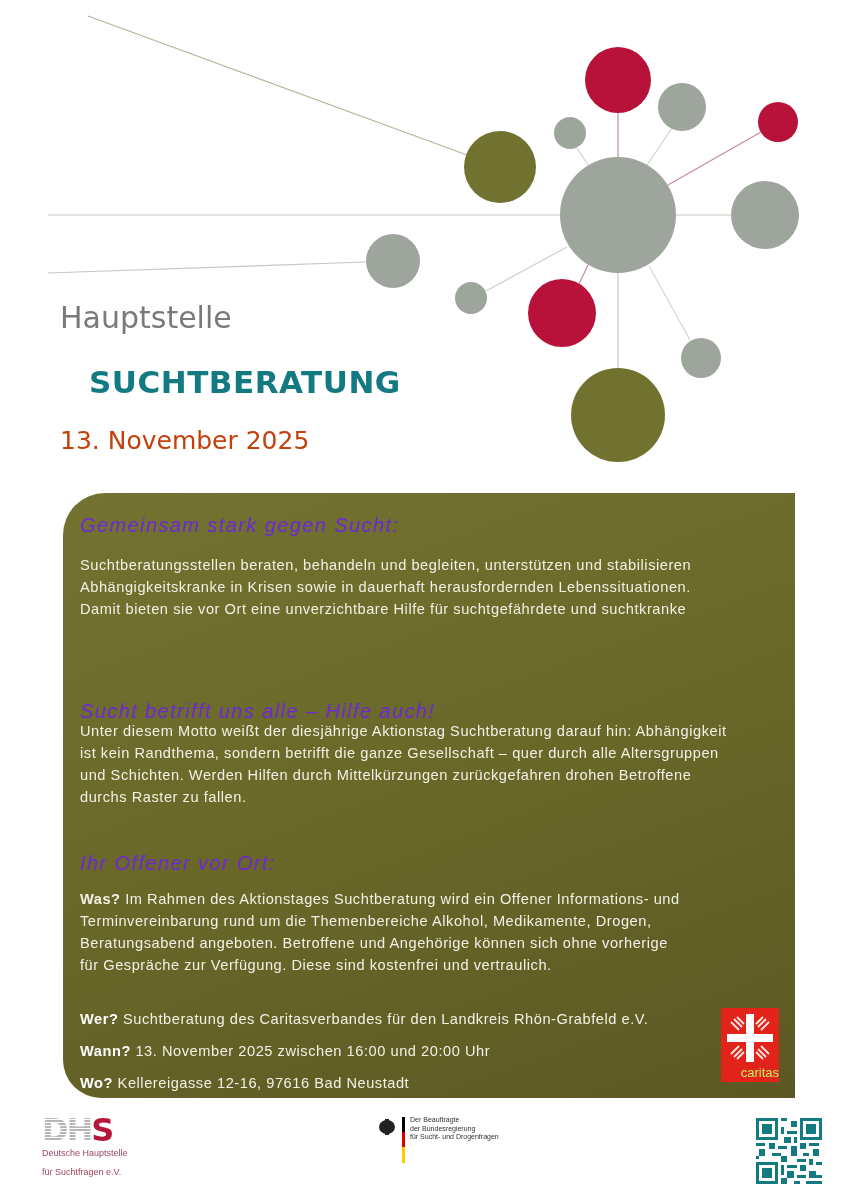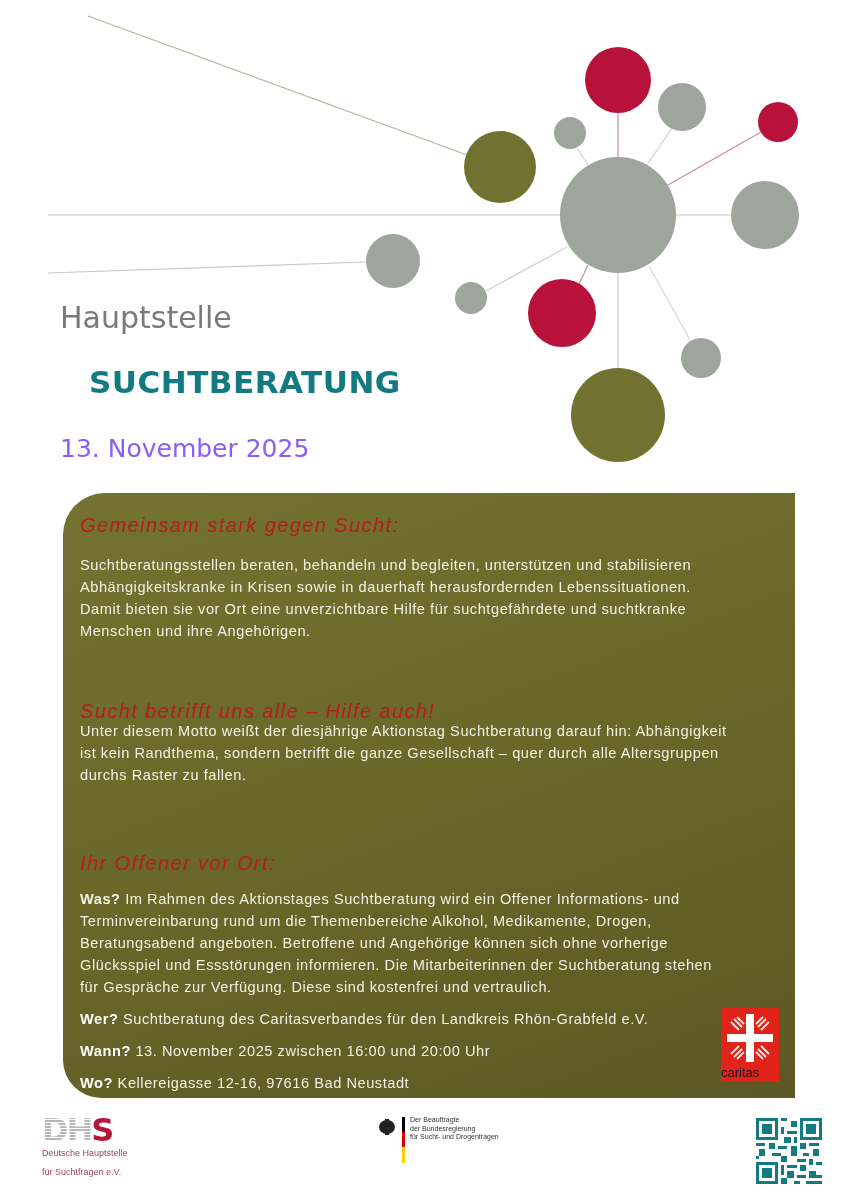"13. November 2025" .title-date { color: #8b5cf6 -> #c2410c; margin-top: 8px -> none }
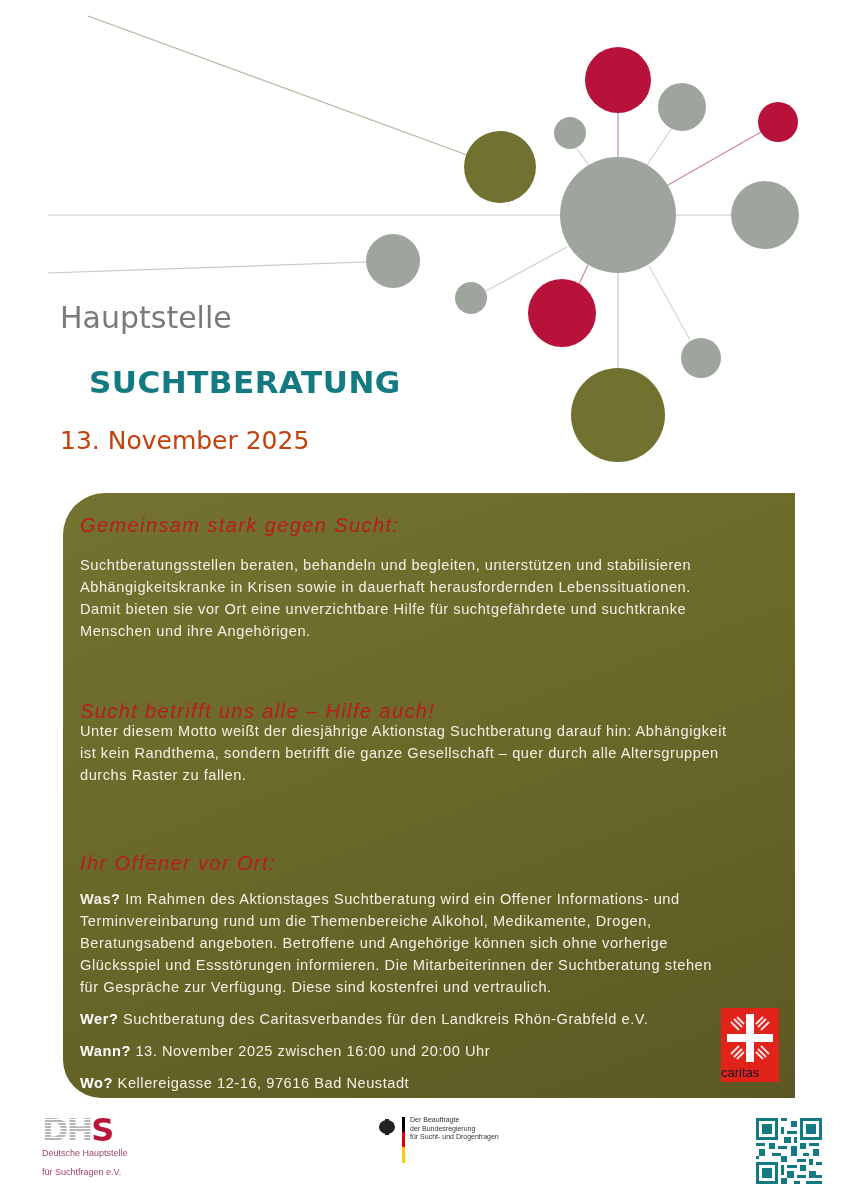"Gemeinsam stark gegen Sucht:" .heading { color: #b91c1c -> #6d28d9 }
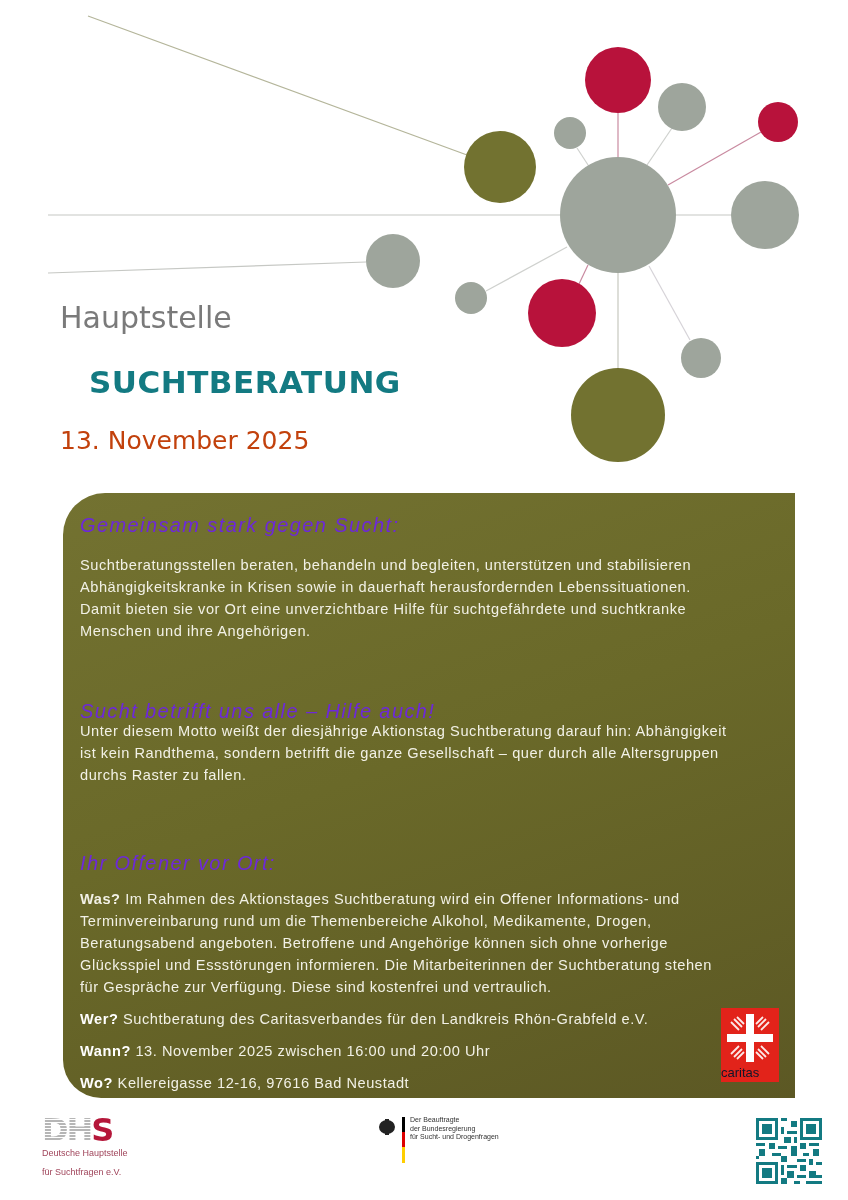"Menschen und ihre Angehörigen." div { html: <div>Menschen und ihre Angehörigen.</div> -> none }
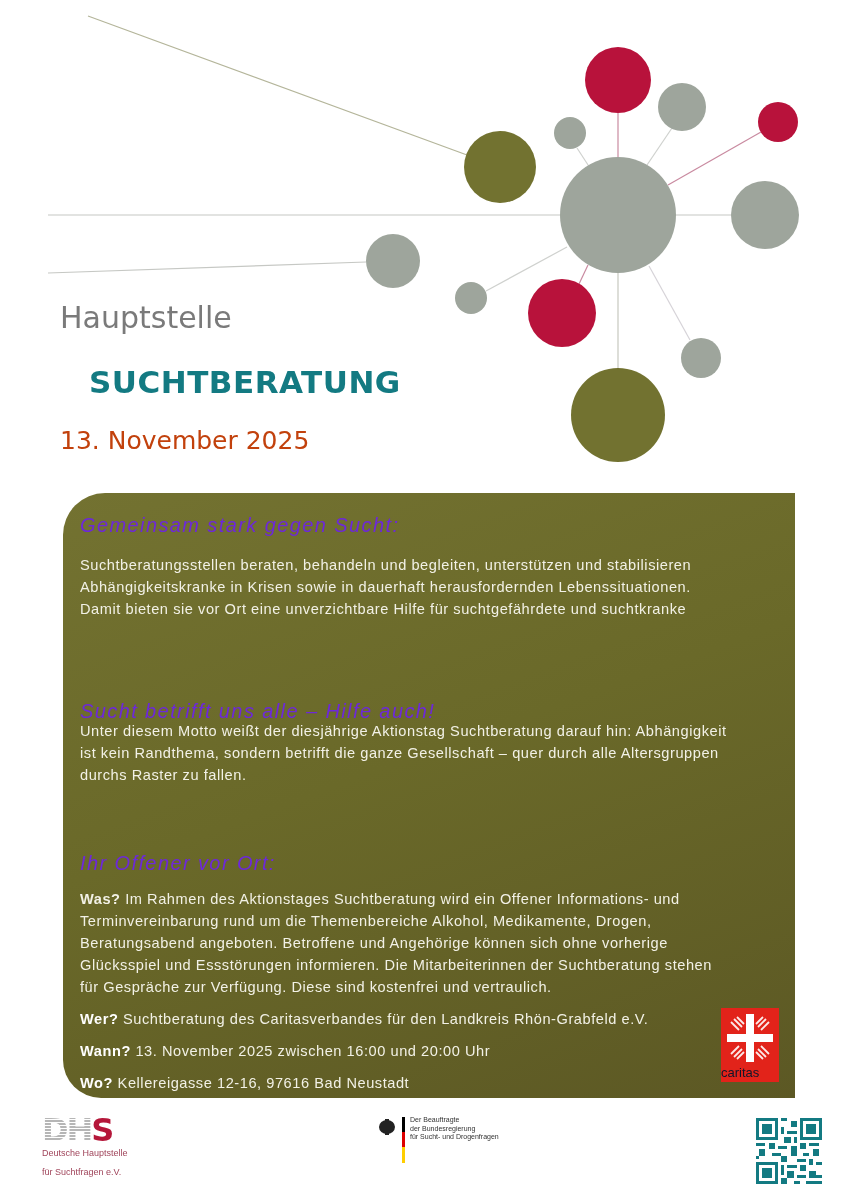"und Schichten. Werden Hilfen durch" div { html: none -> <div>und Schichten. Werden Hilfen durch Mittelkürzungen zurückgefahren drohen Betroffene</div> }
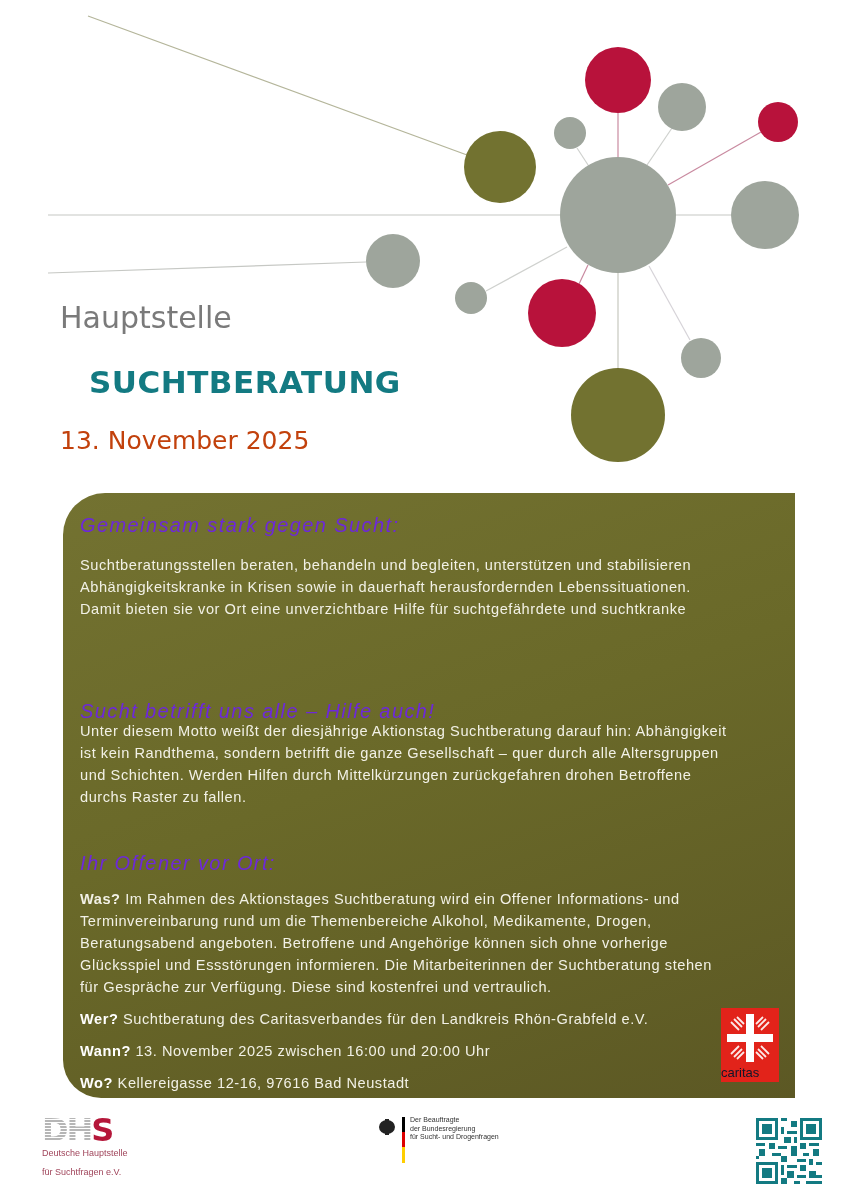"Glücksspiel und Essstörungen" div { html: <div>Glücksspiel und Essstörungen informieren. Die Mitarbeiterinnen der Suchtberatung stehen</div> -> none }
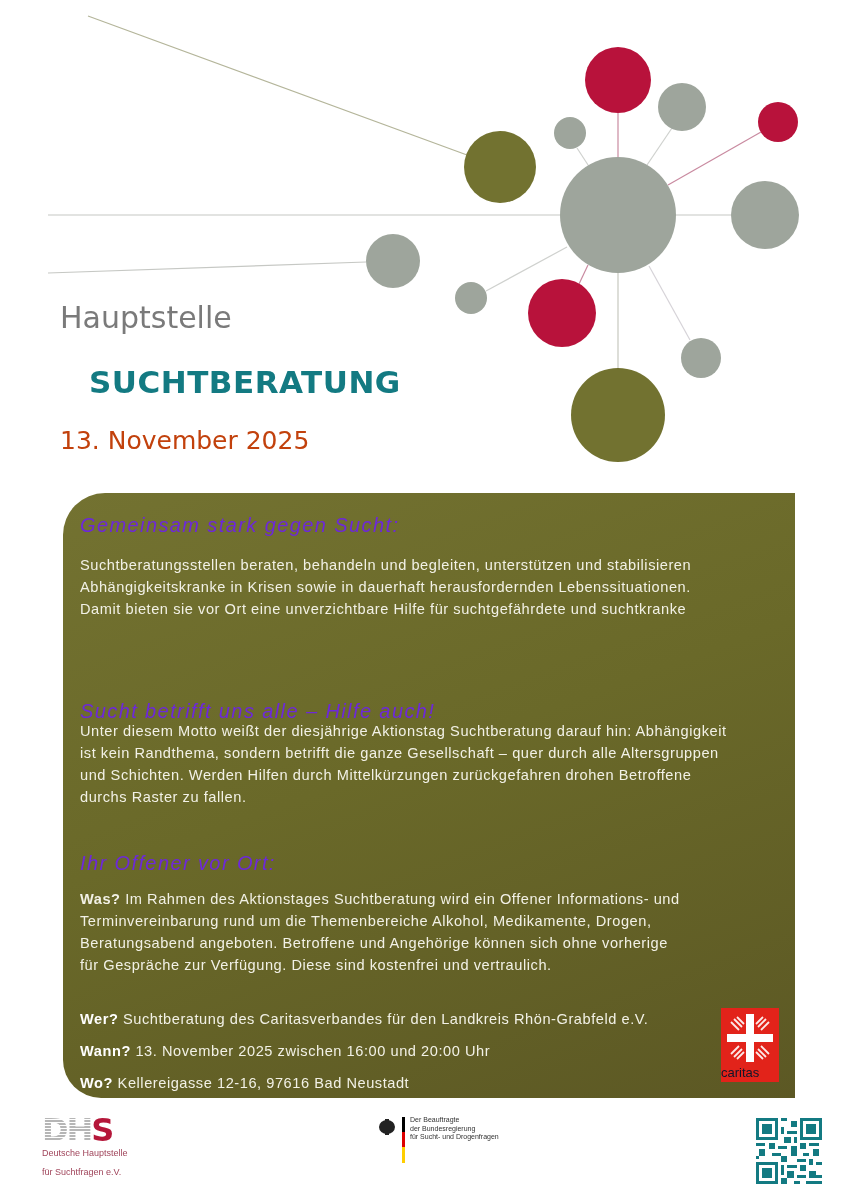"caritas" .caritas-text { color: #0f172a -> #bef264; text-align: left -> right }
